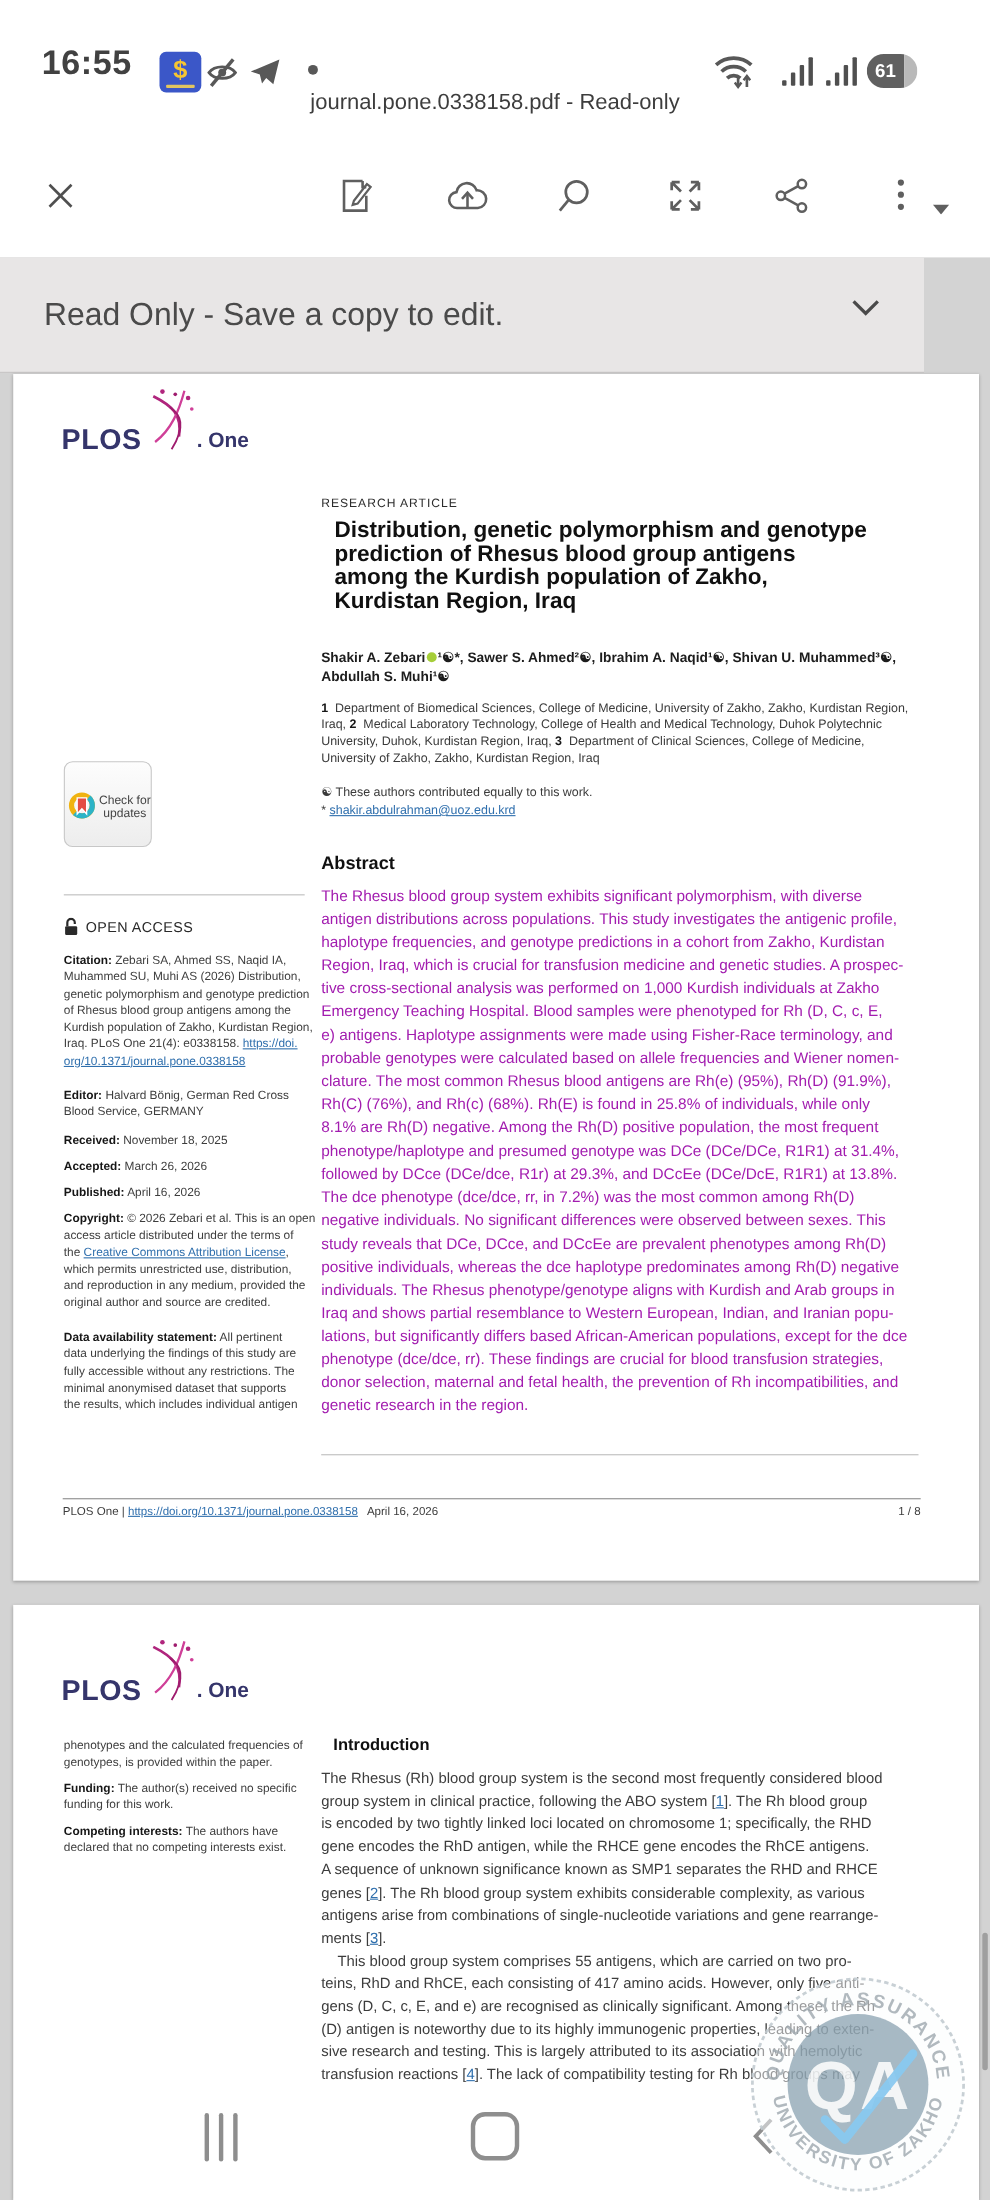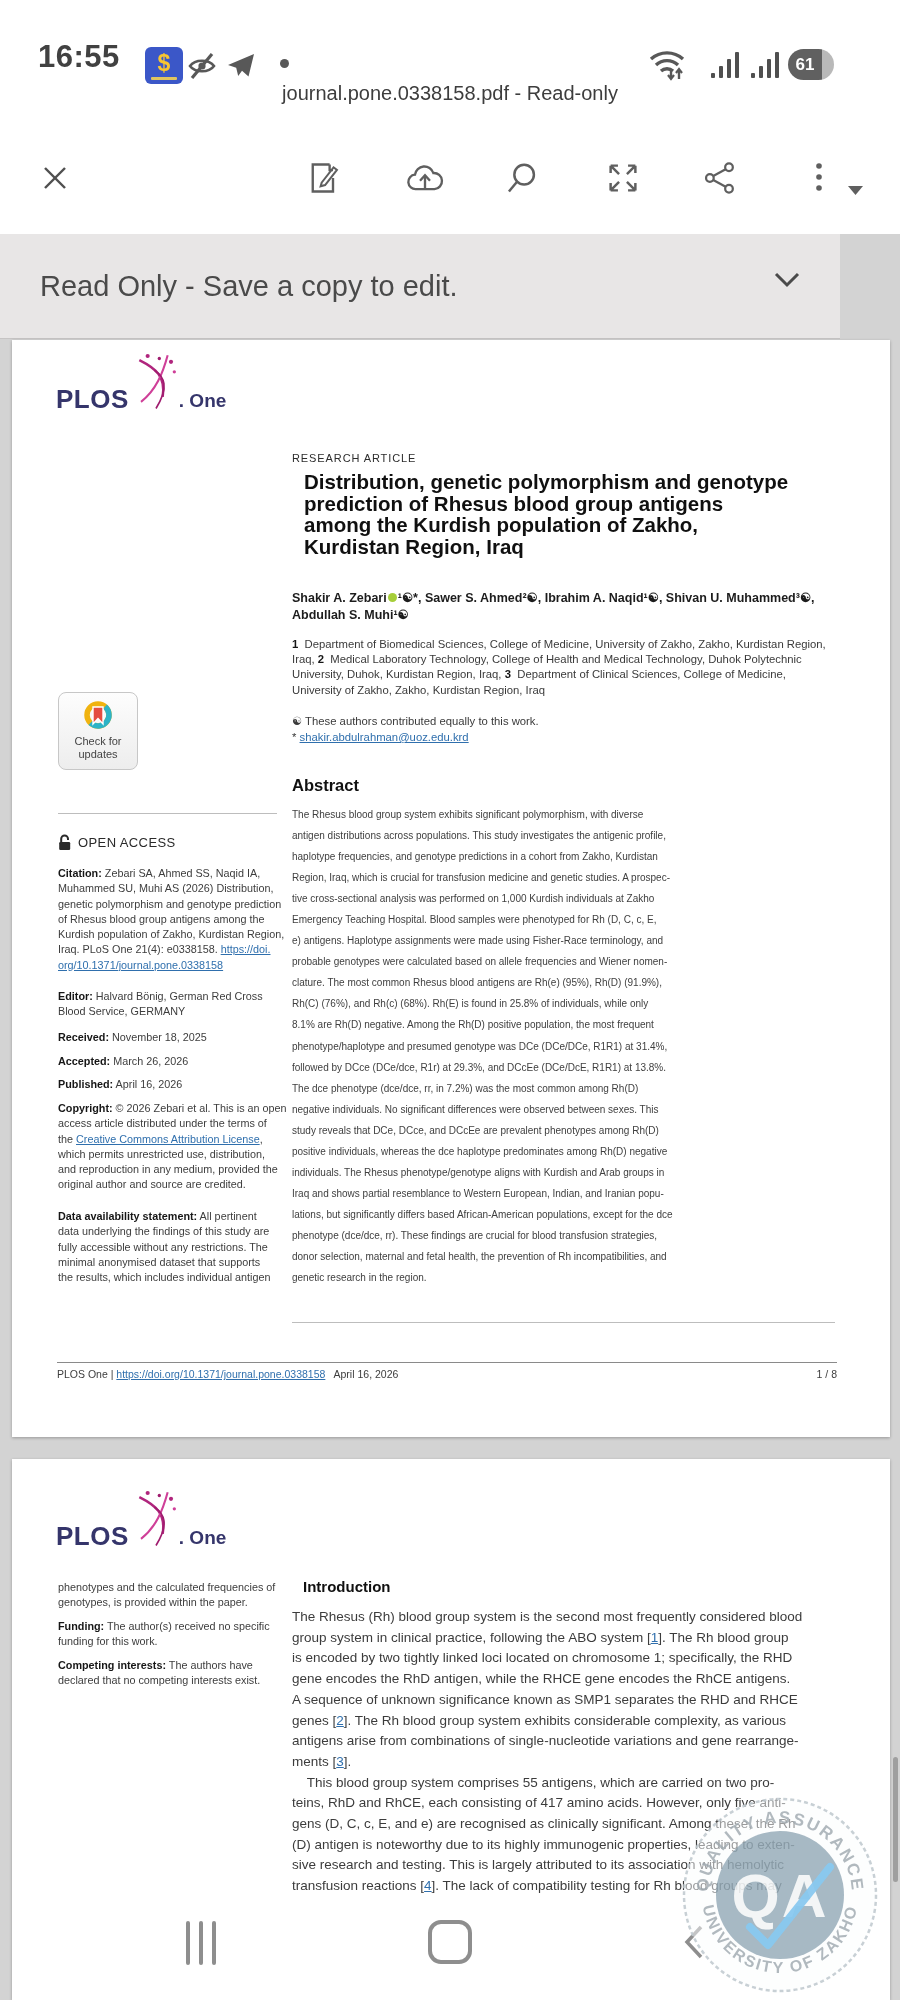"Check for" .checkbadge { flex-direction: column -> row }
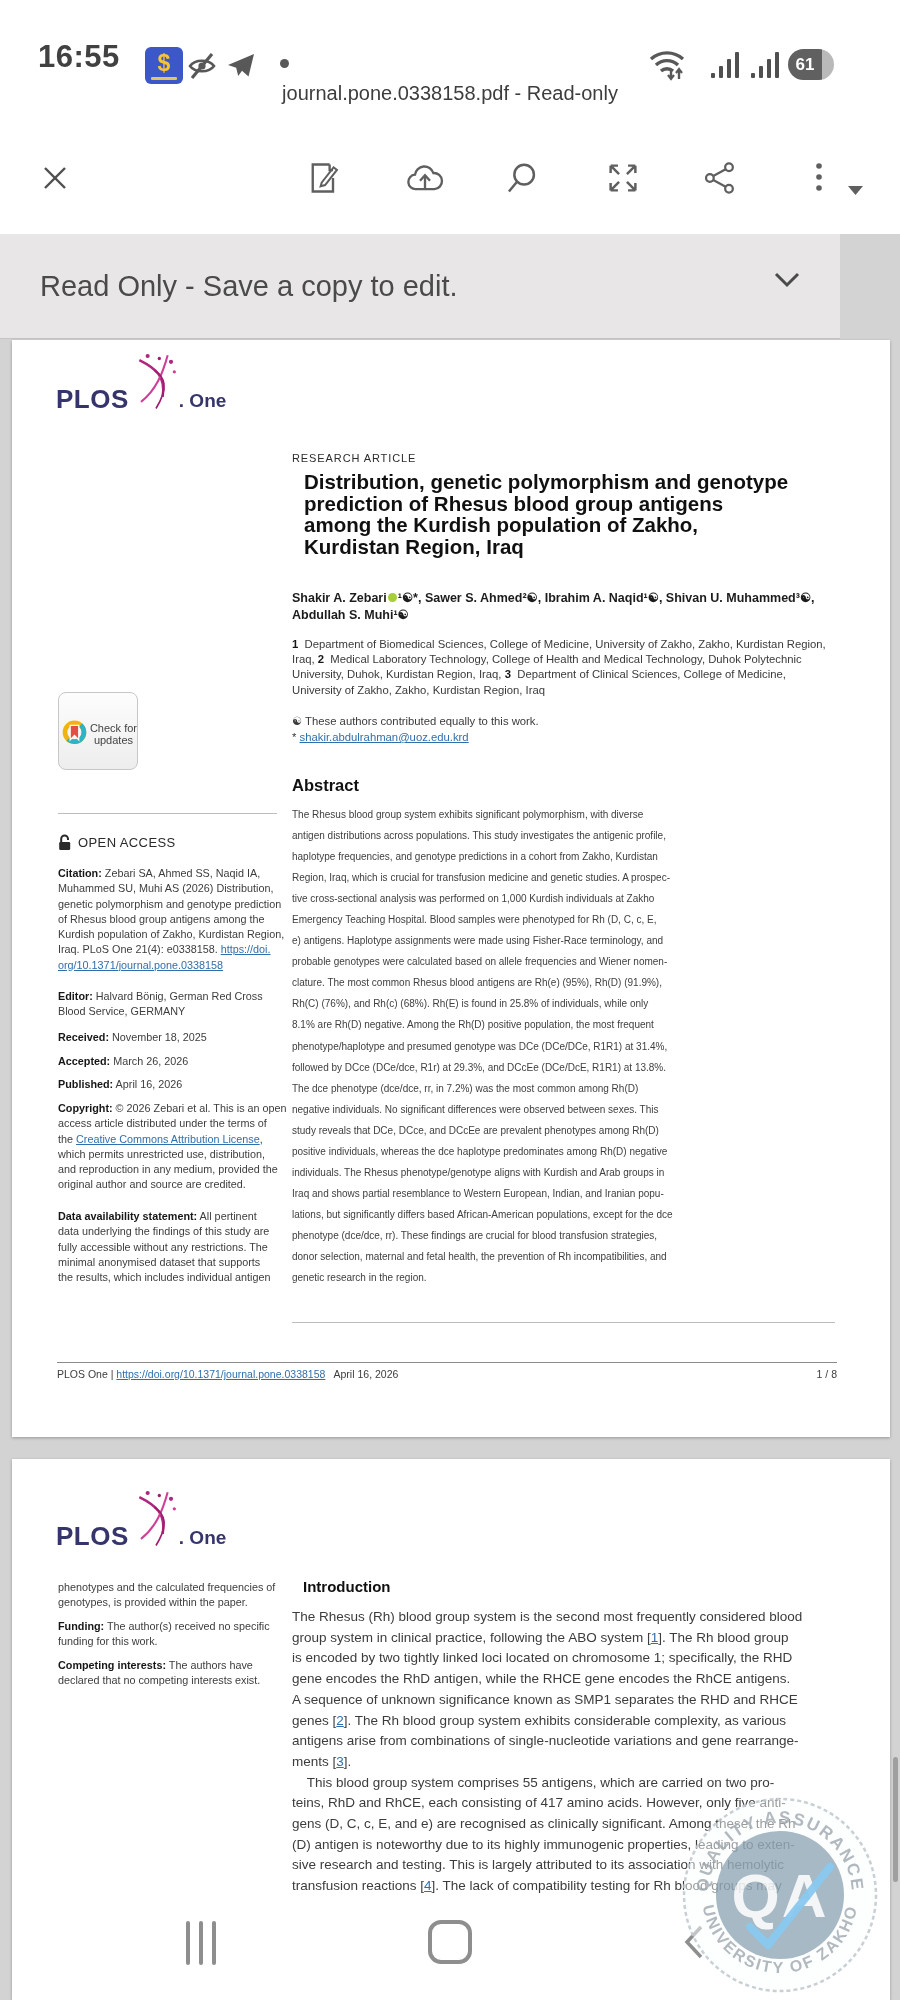"The Rhesus blood group system" .bodytxt { color: #404040 -> #a21caf; font-size: 10px -> 14px }
